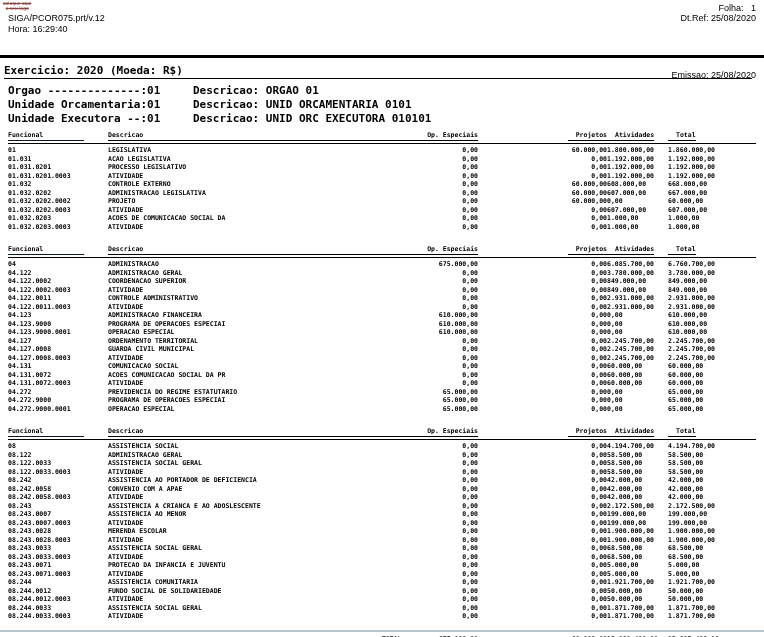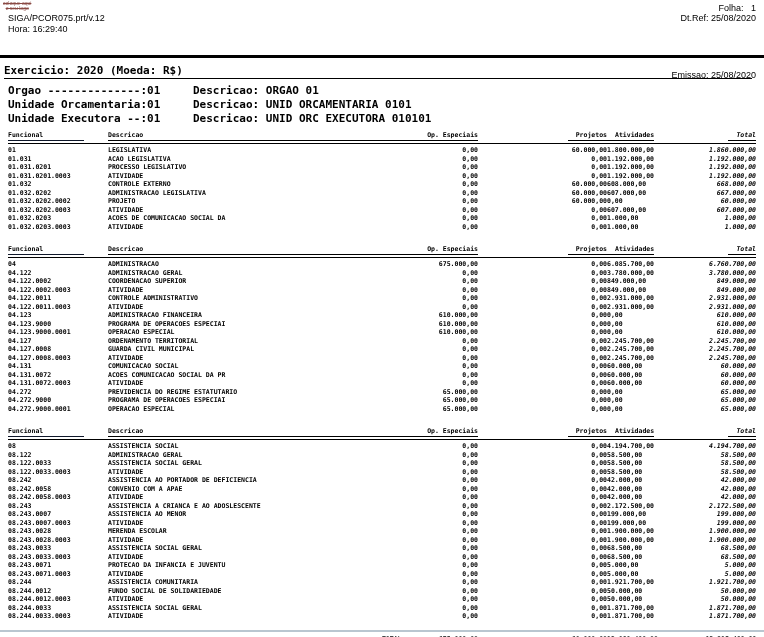"Total" .c6 { font-style: italic -> none; text-align: right -> left }
